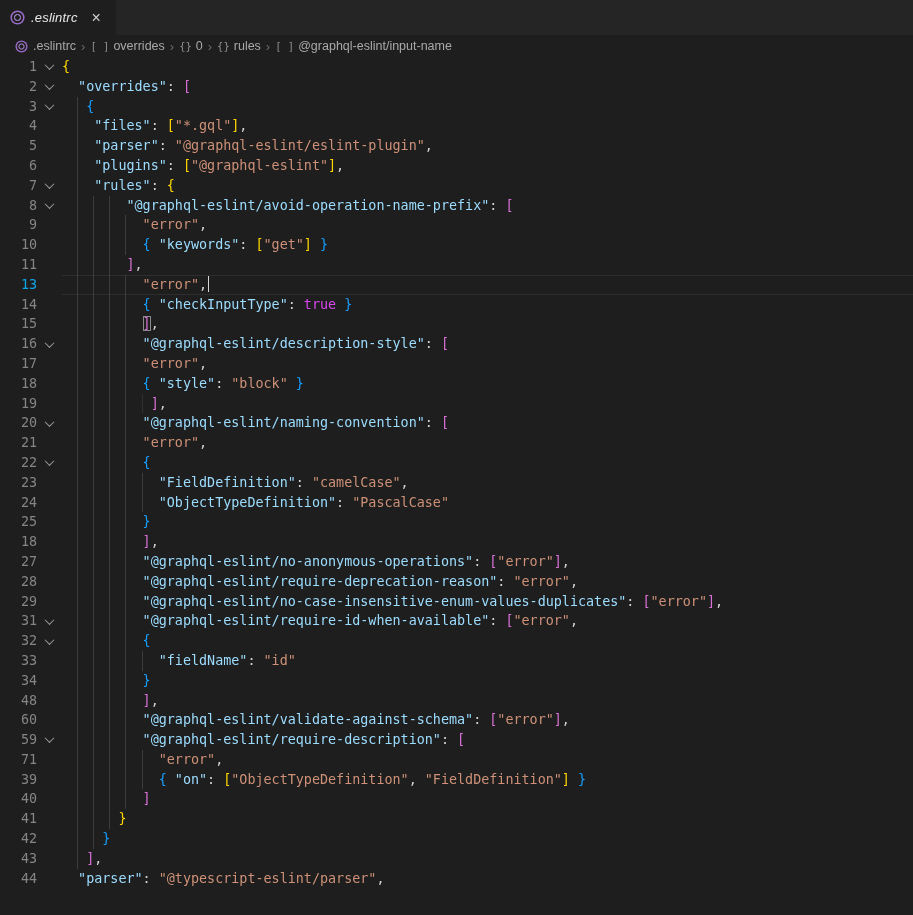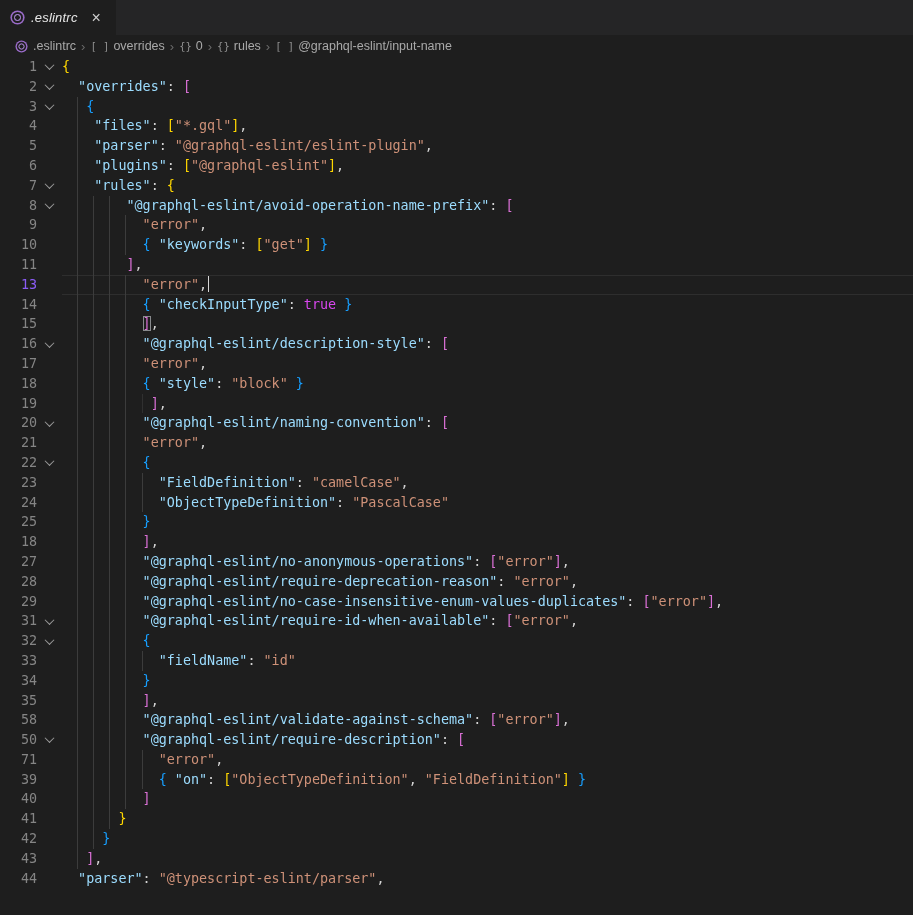"13" .line.cur .ln { color: #8b5cf6 -> #0ea5e9 }
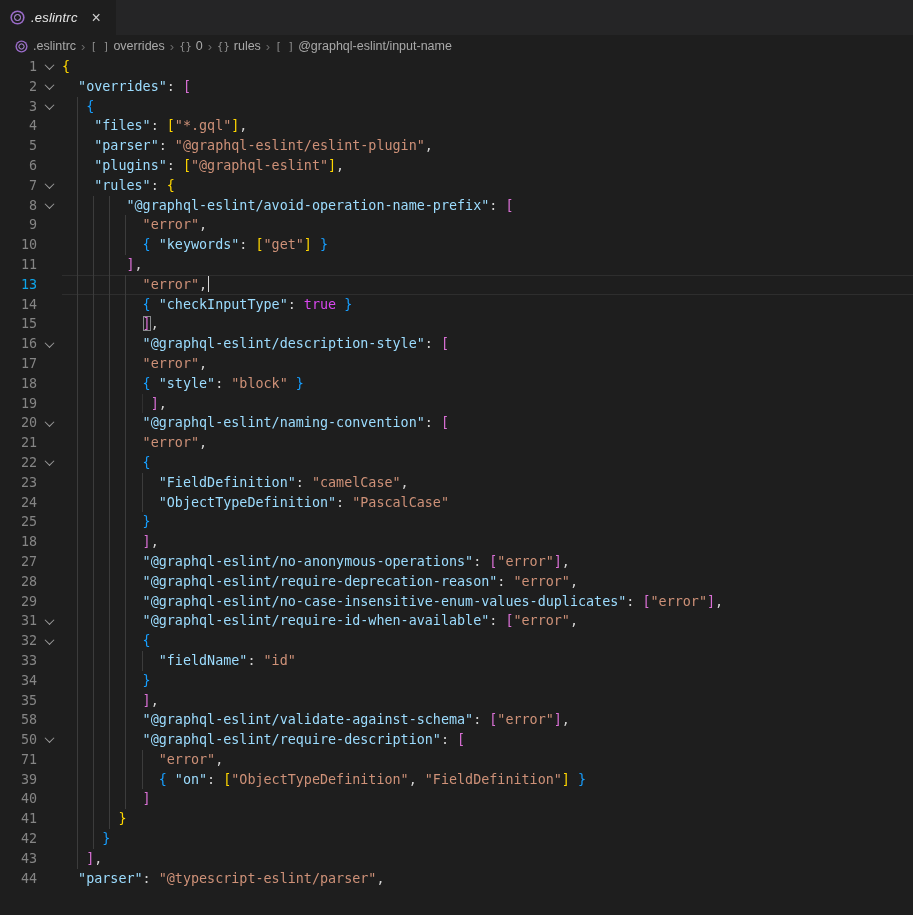"35" span.ln { text: 35 -> 48 }
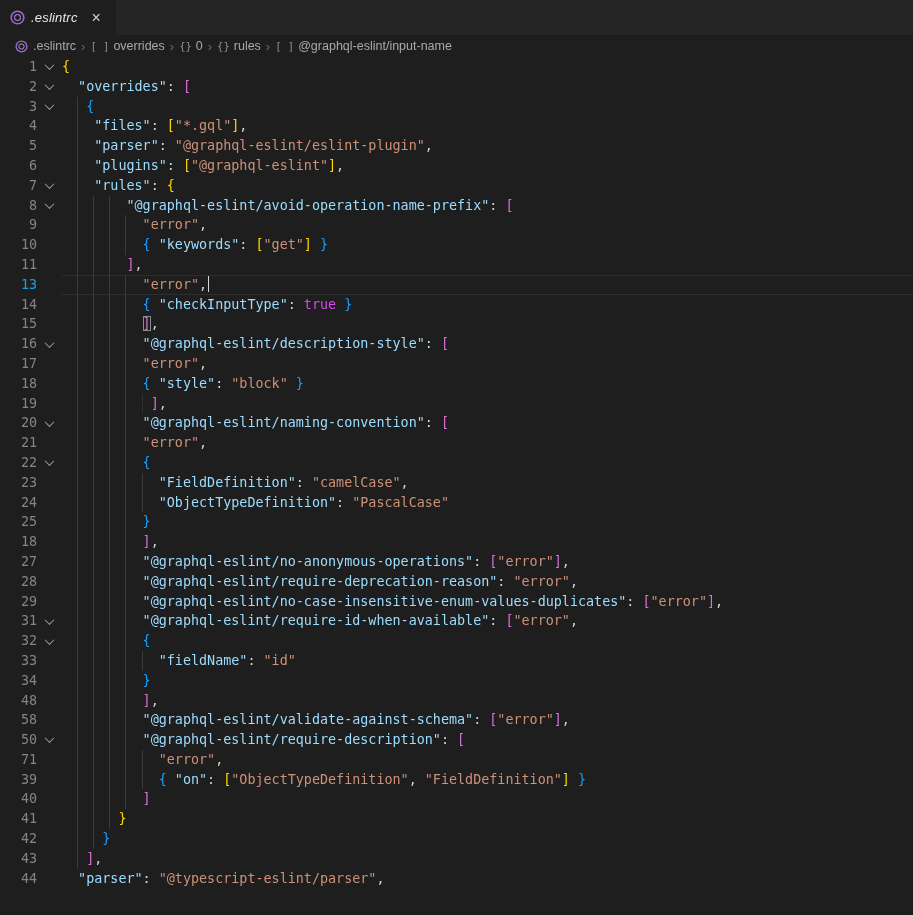"58" span.ln { text: 58 -> 60 }
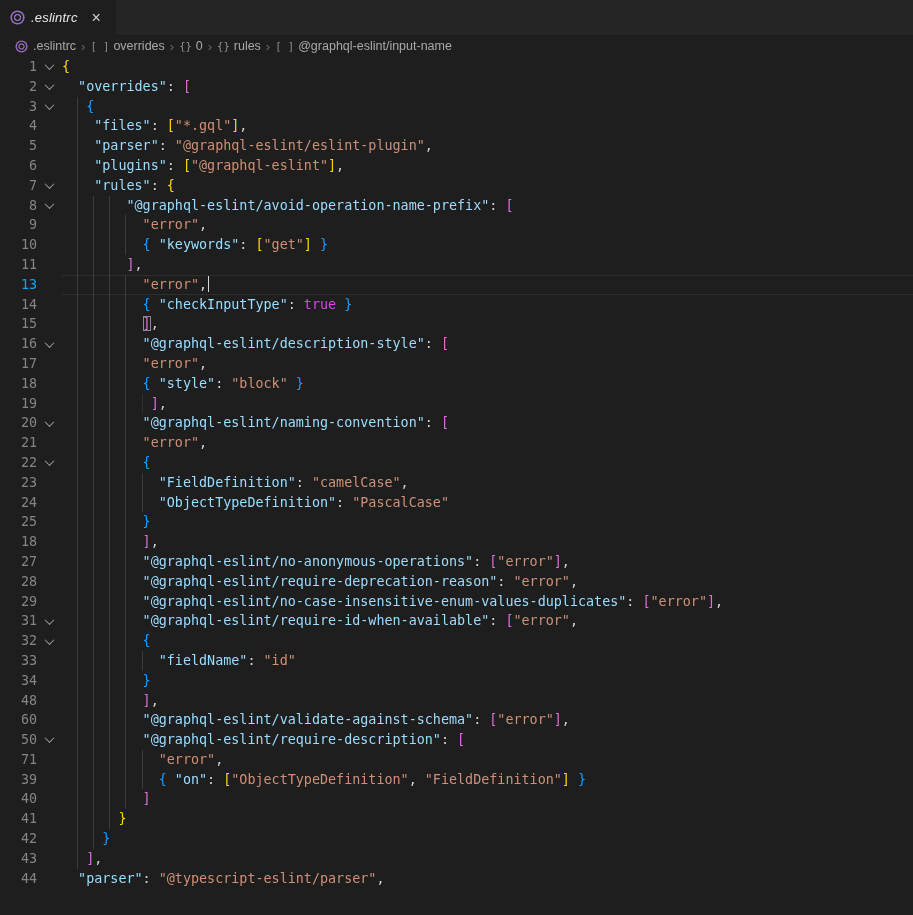"50" span.ln { text: 50 -> 59 }
